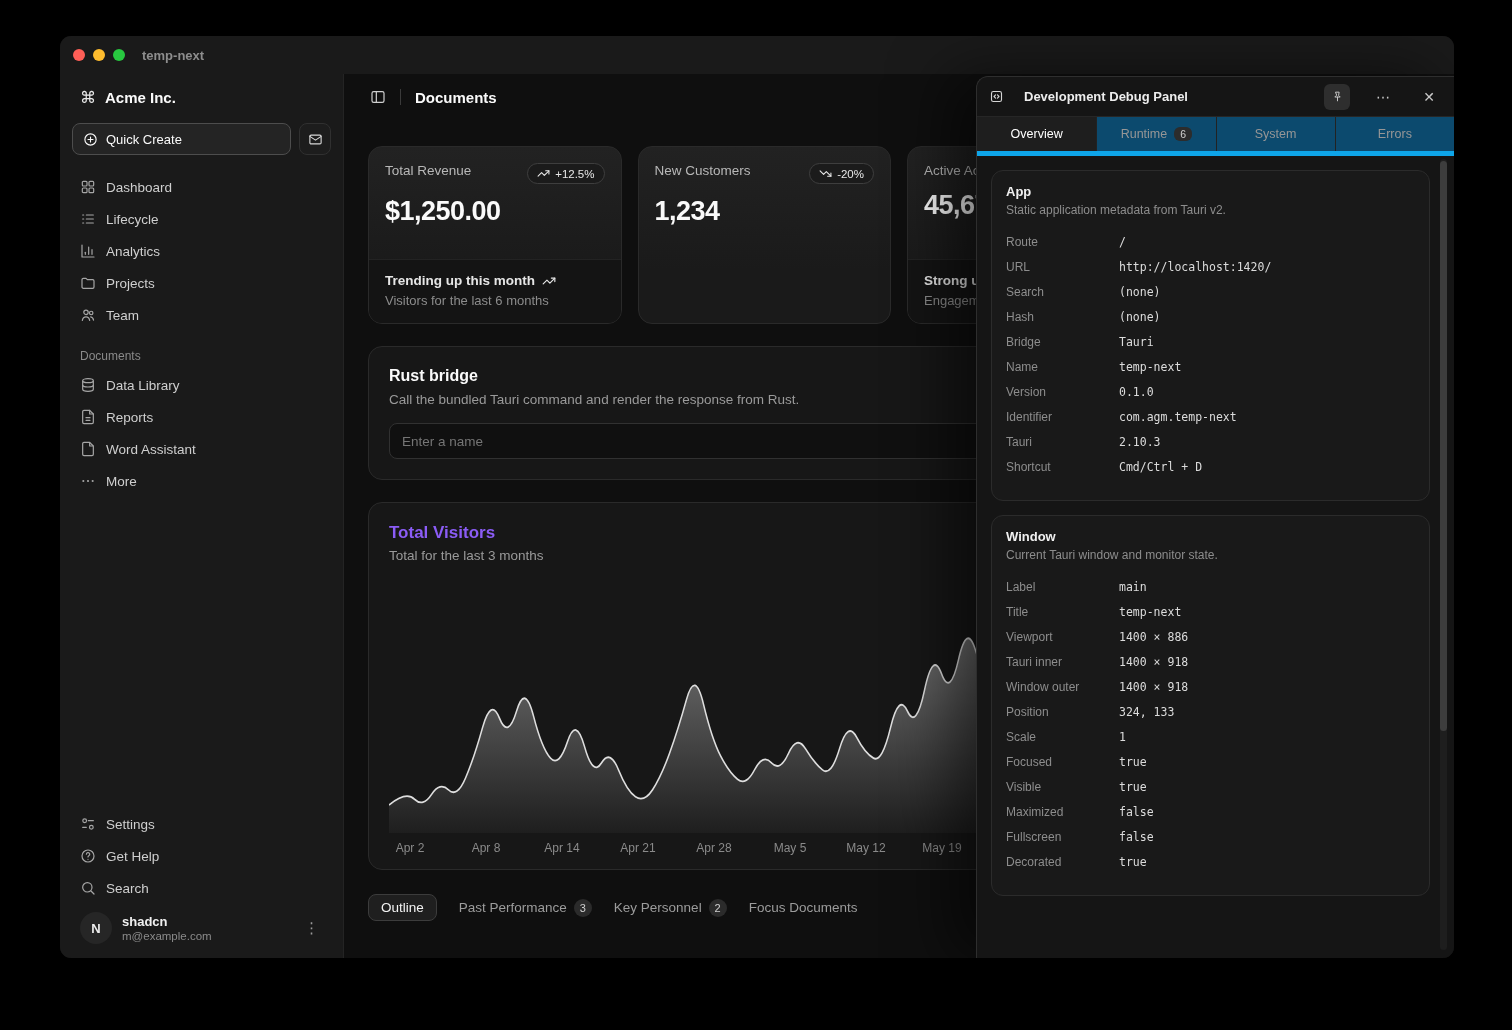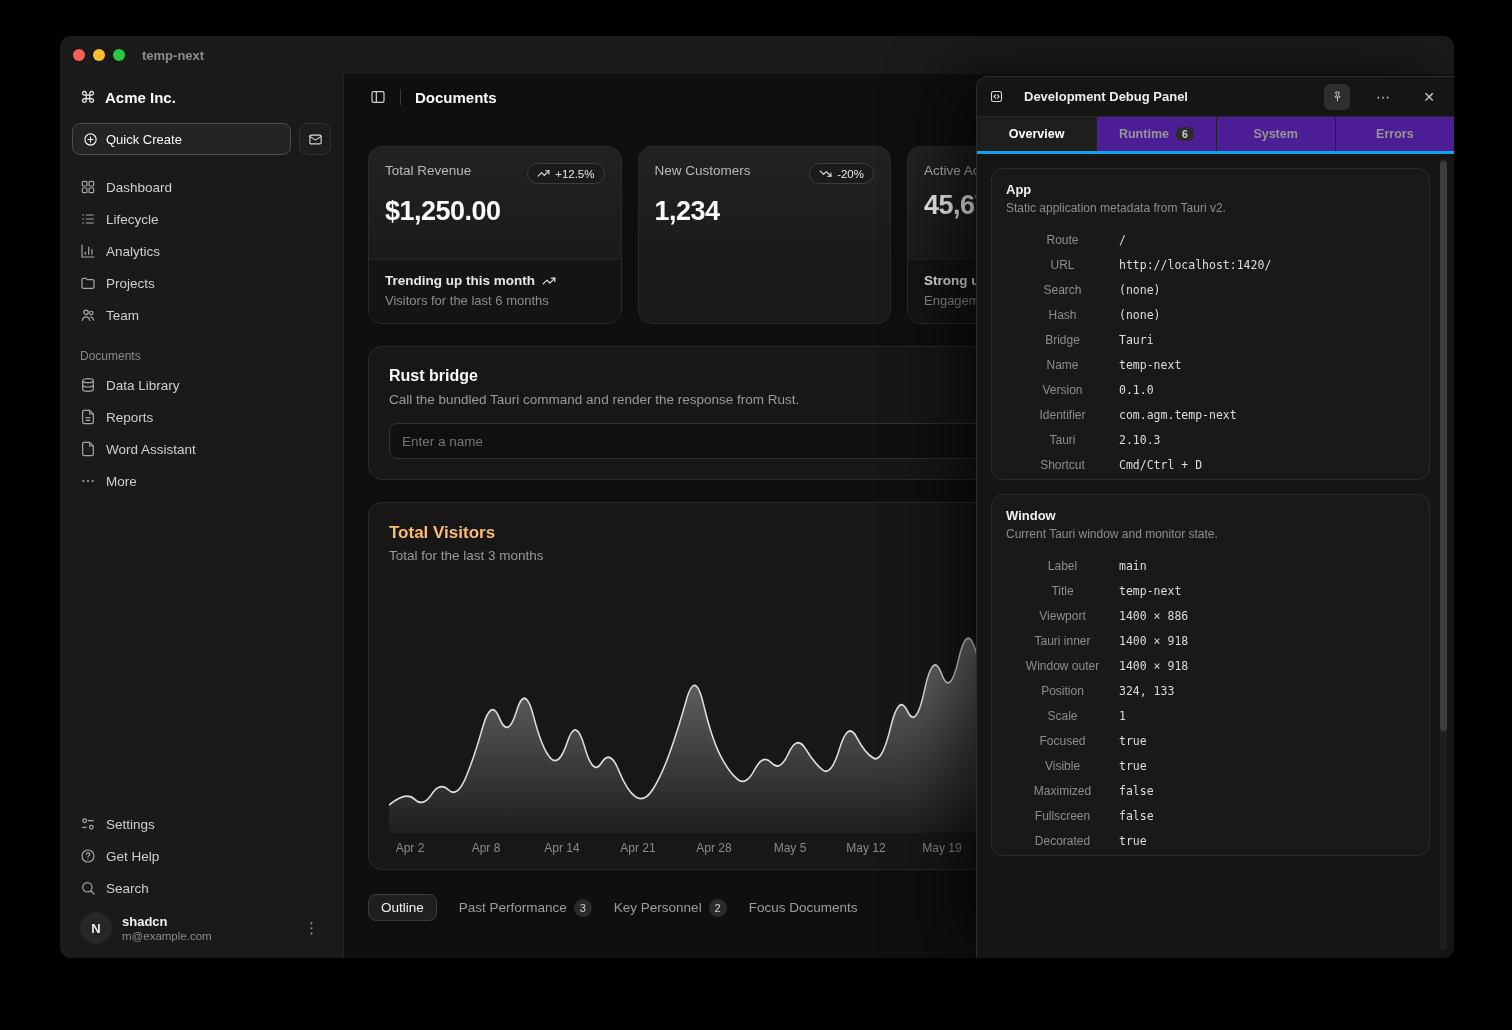"Overview" .dp-tabs { background: #4c1d95 -> #0c4a6e; border-bottom: 3px solid #0ea5e9 -> 5px solid #0ea5e9; font-weight: bold -> none }
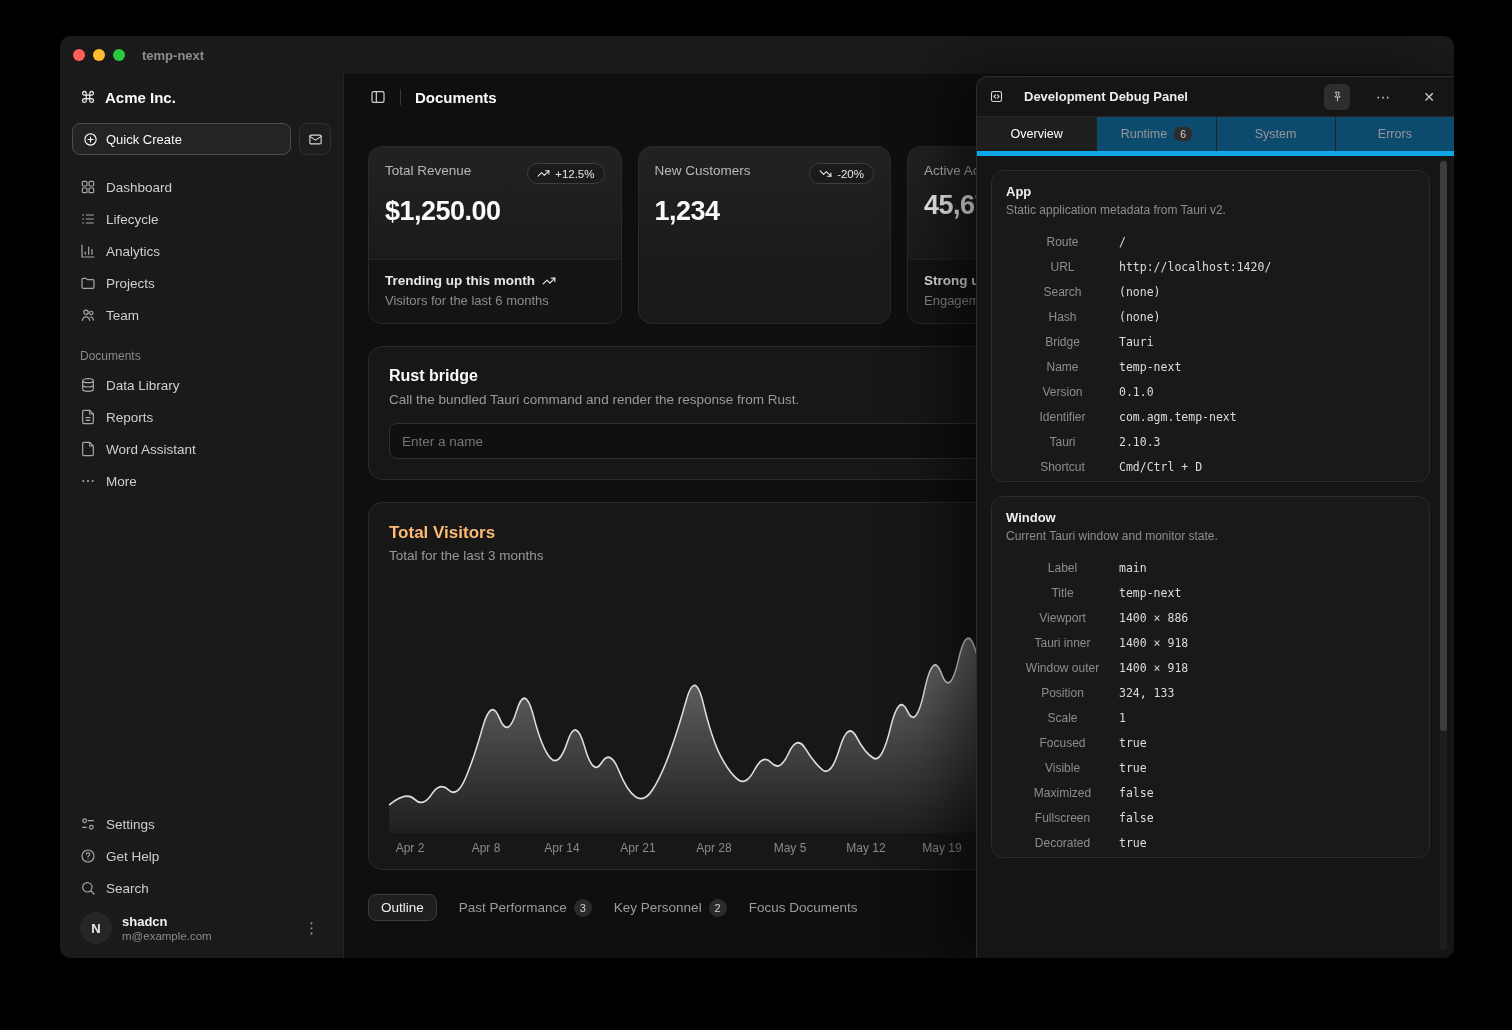"App" .dp-section { padding-bottom: 2px -> 21px }
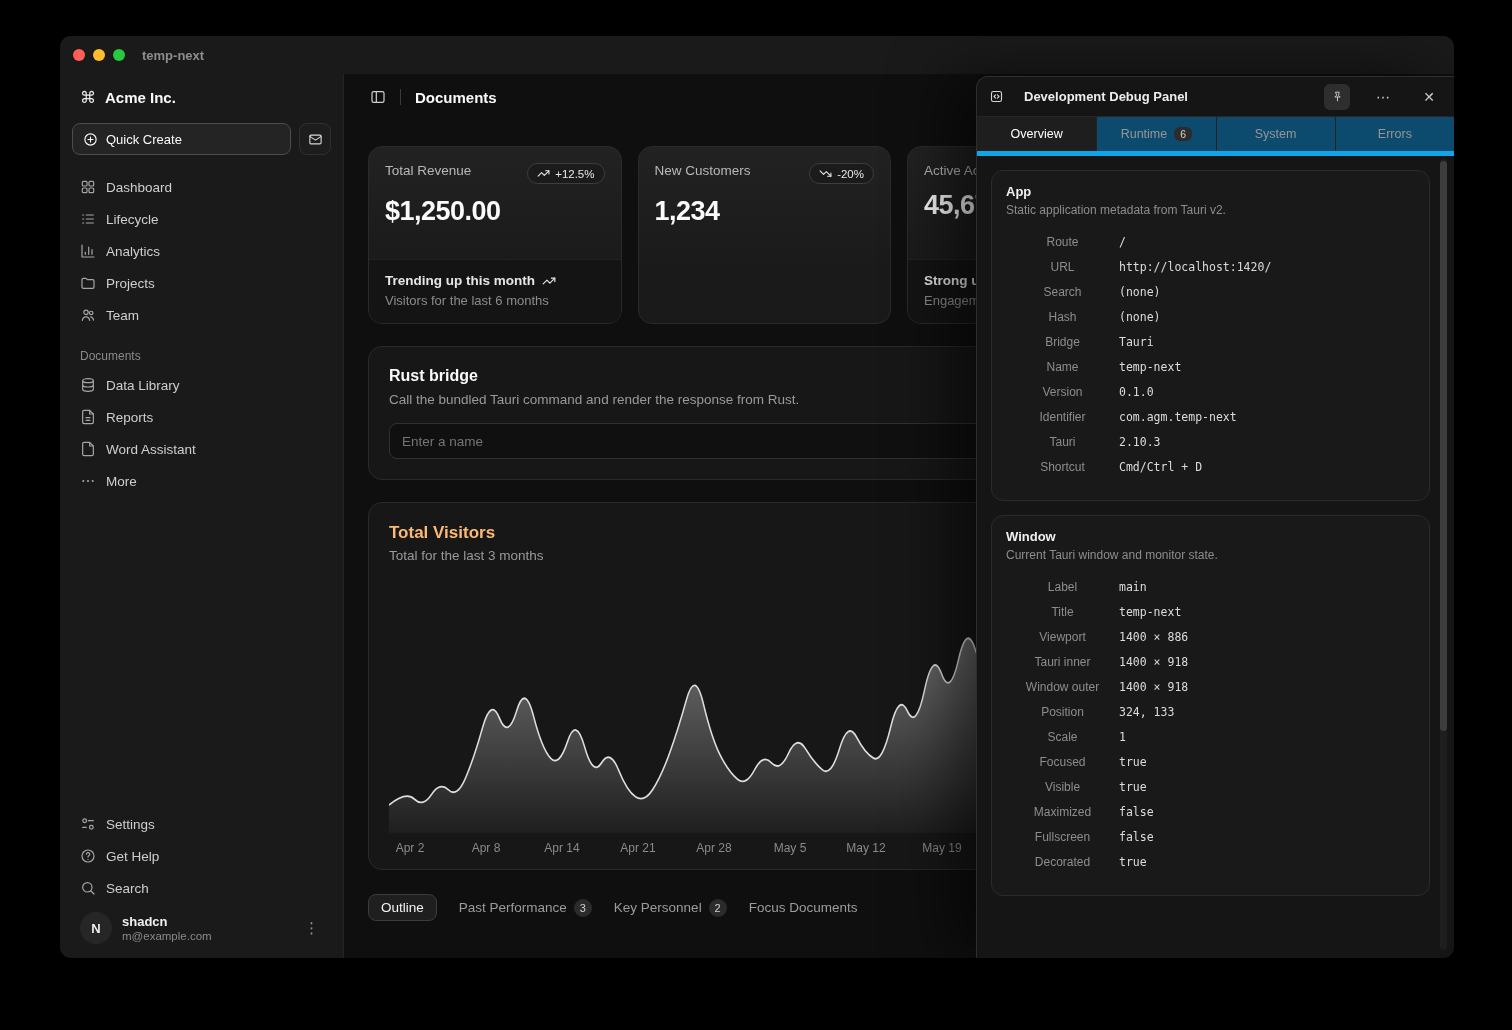"Route" .dp-row { text-align: center -> none }
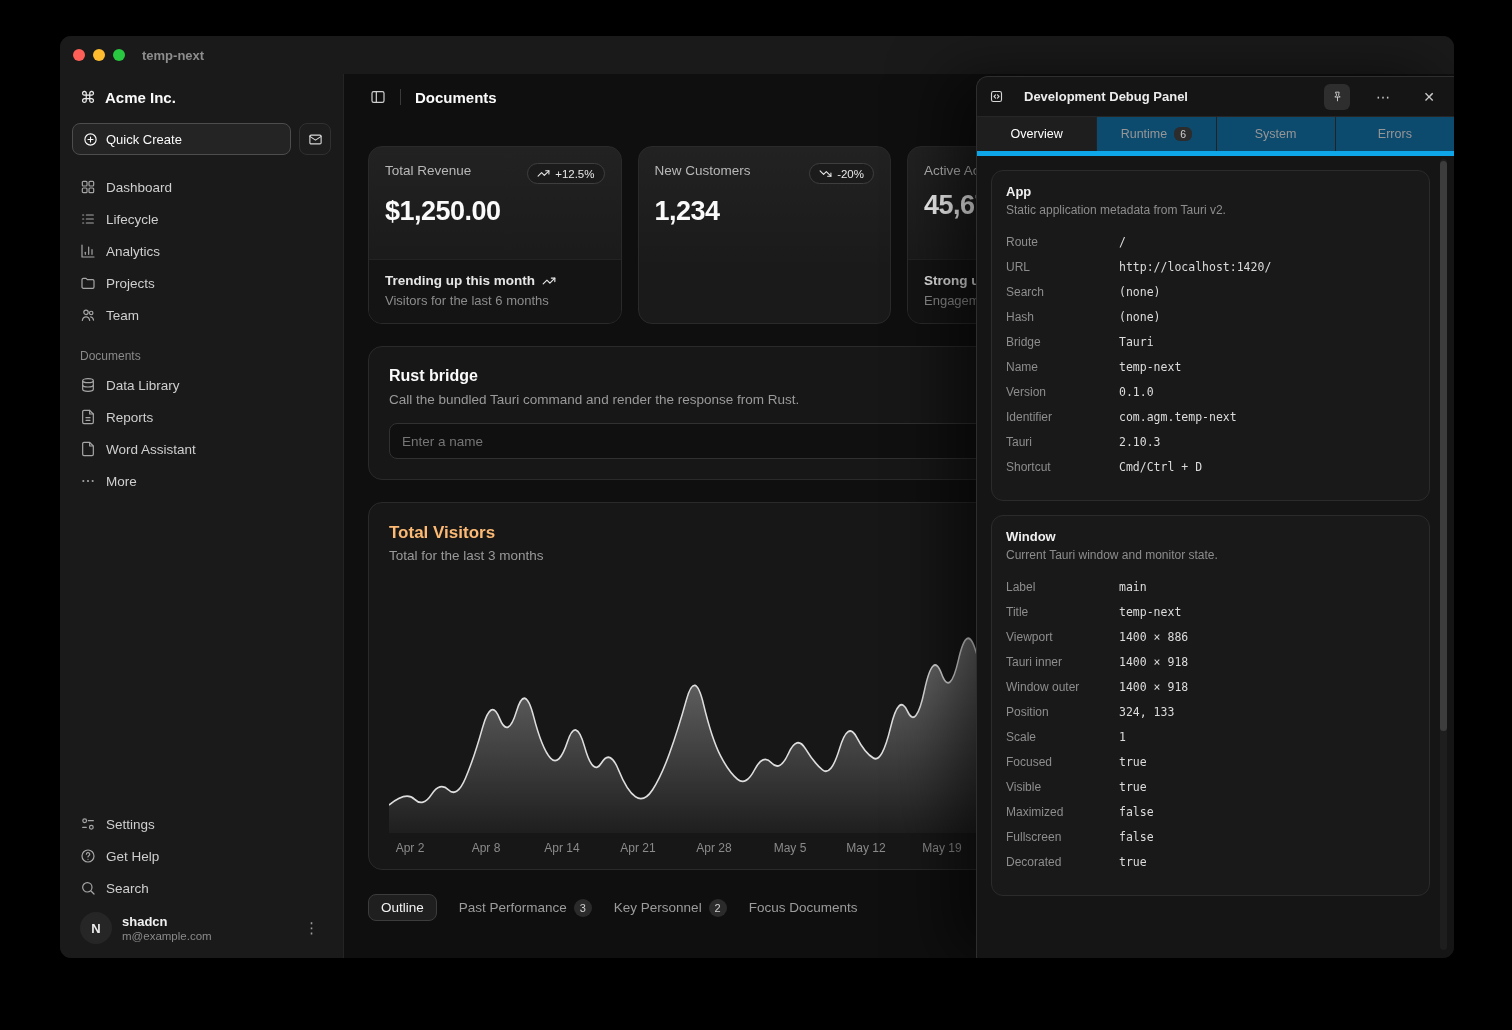"Total Visitors" .chart-title { color: #fdba74 -> #8b5cf6 }
